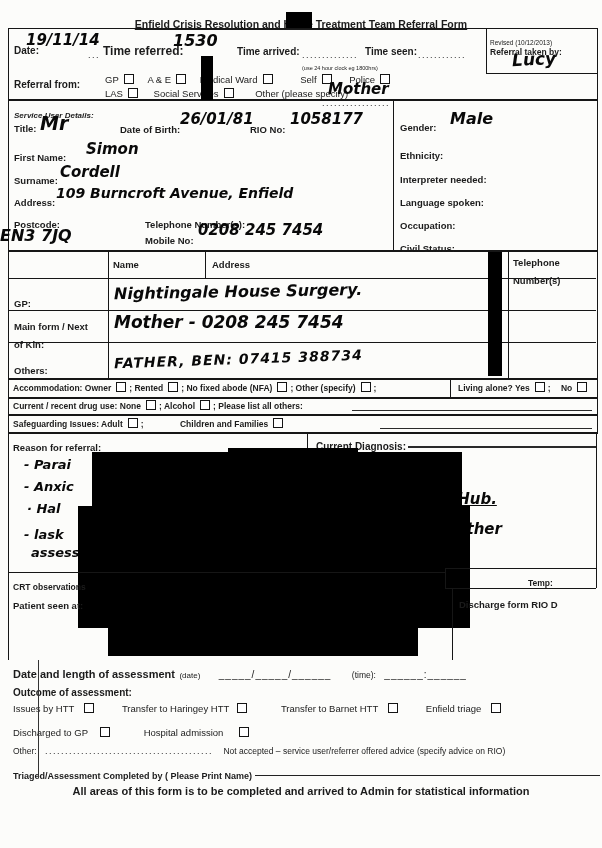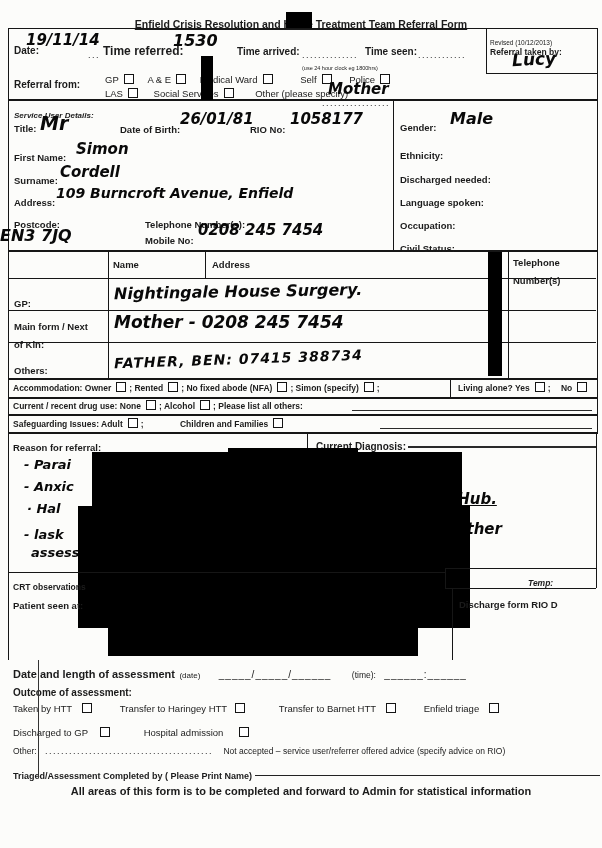"Simon" div.line { left: 76px -> 86px }
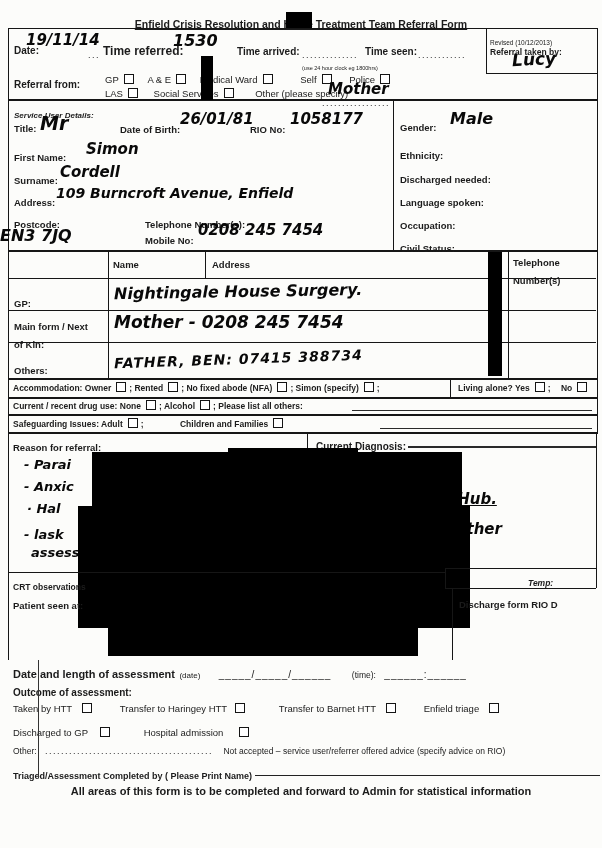"Discharged needed:" span.lbl { text: Discharged -> Interpreter }
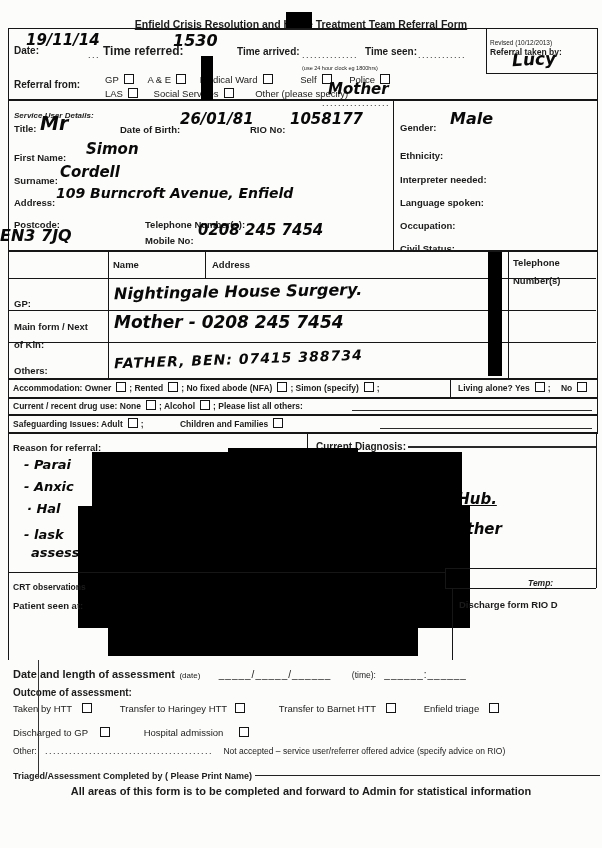"; Simon (specify)" span { text: Simon -> Other }
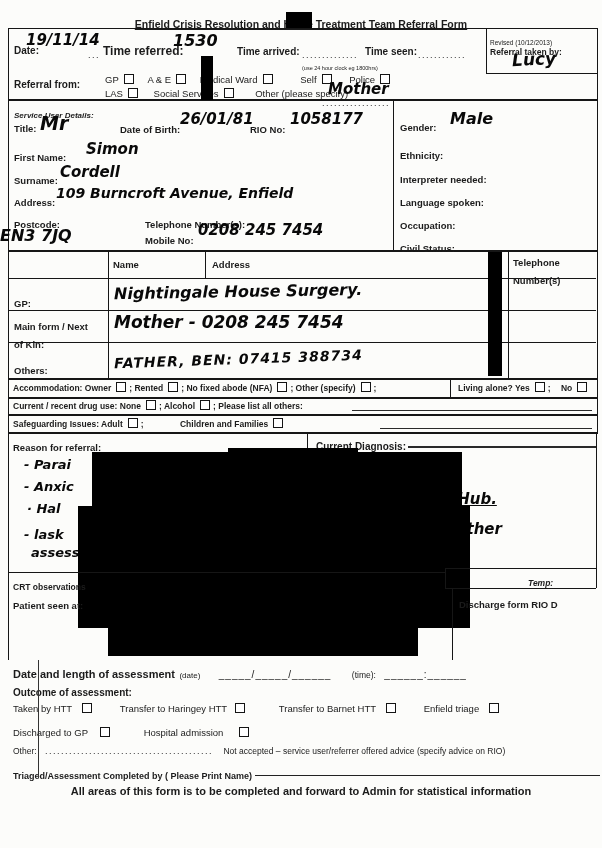"Temp:" span.sm { font-style: italic -> none }
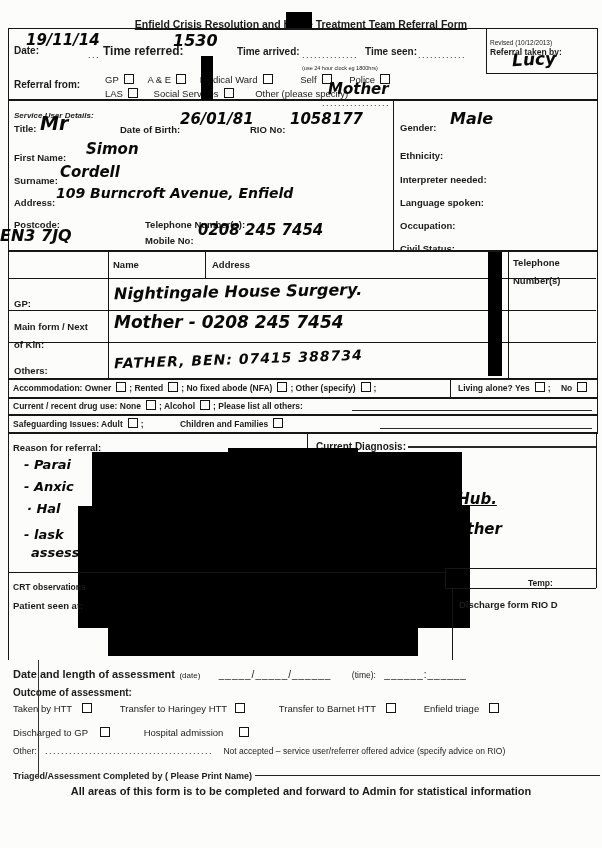"Taken by HTT" span { text: Taken -> Issues }
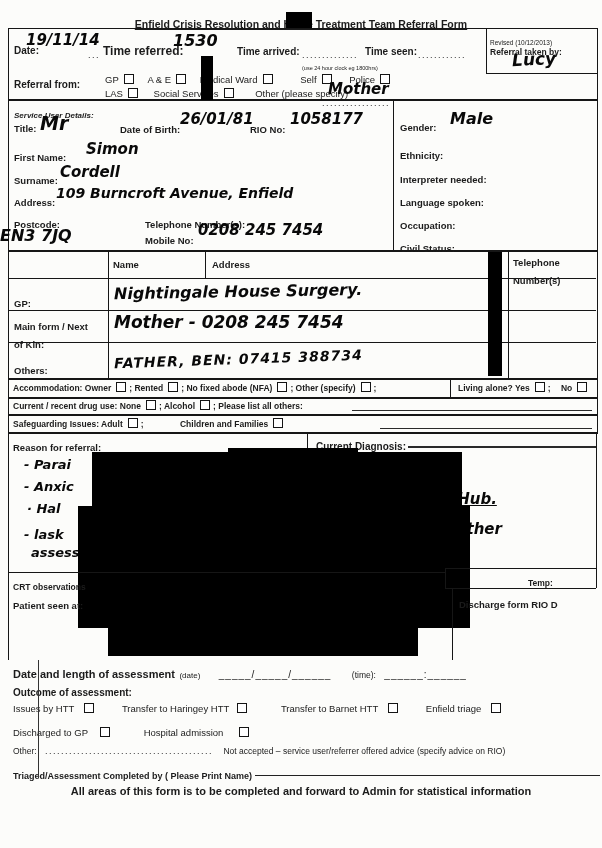"All areas of this form" span.lbl { text: forward -> arrived }
